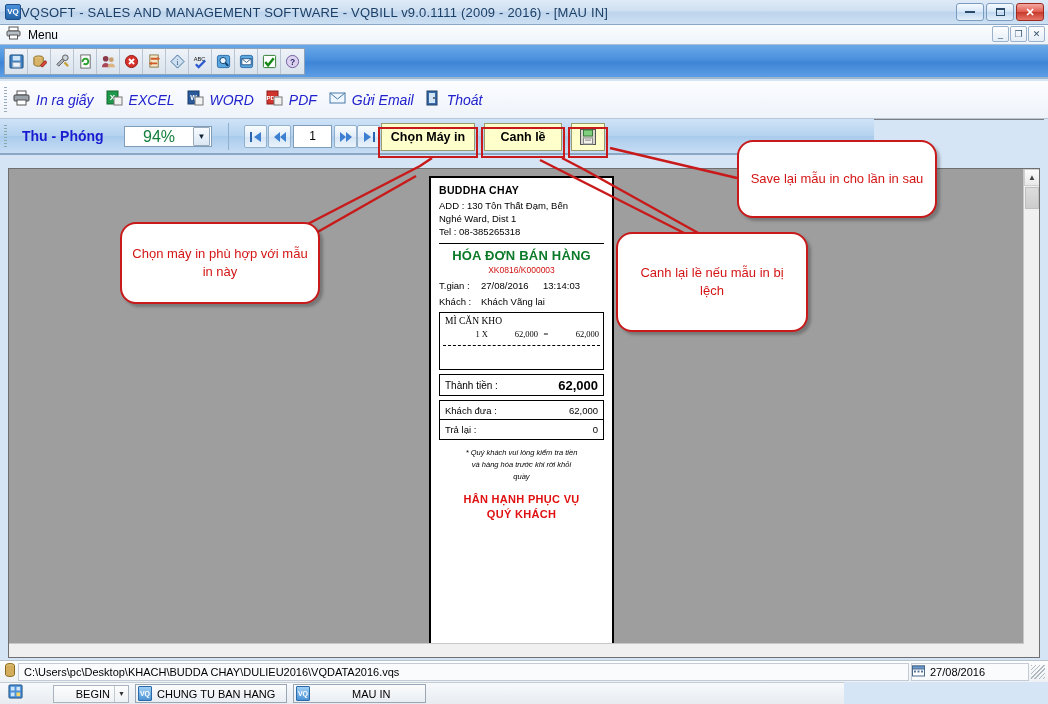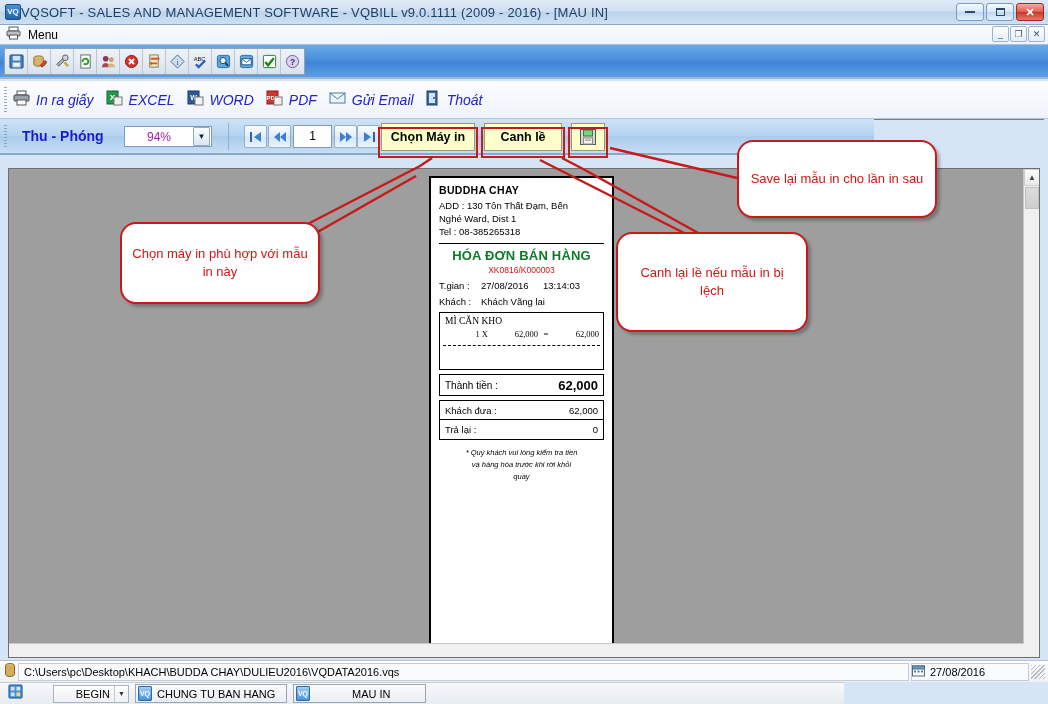"94%" .zoom-select .val { color: #a21caf -> #15803d; font-size: 12px -> 16px }
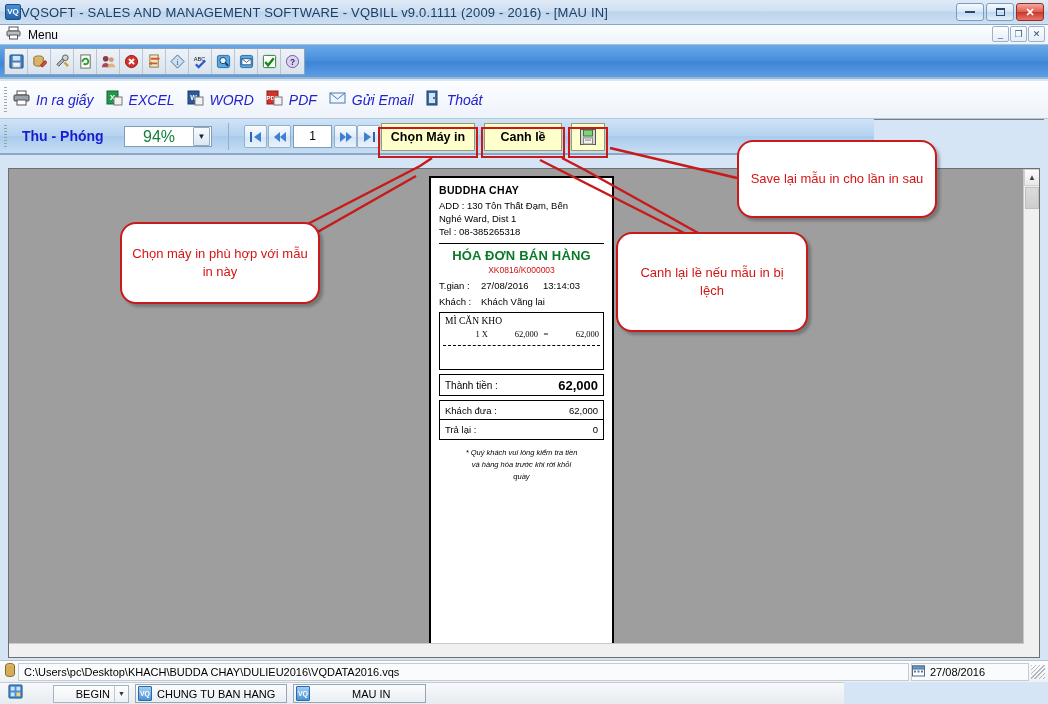"HÂN HẠNH PHỤC VỤ" div.thanks { html: none -> <div> <div>HÂN HẠNH PHỤC VỤ</div> <div>QUÝ KHÁCH</div> </div> }
